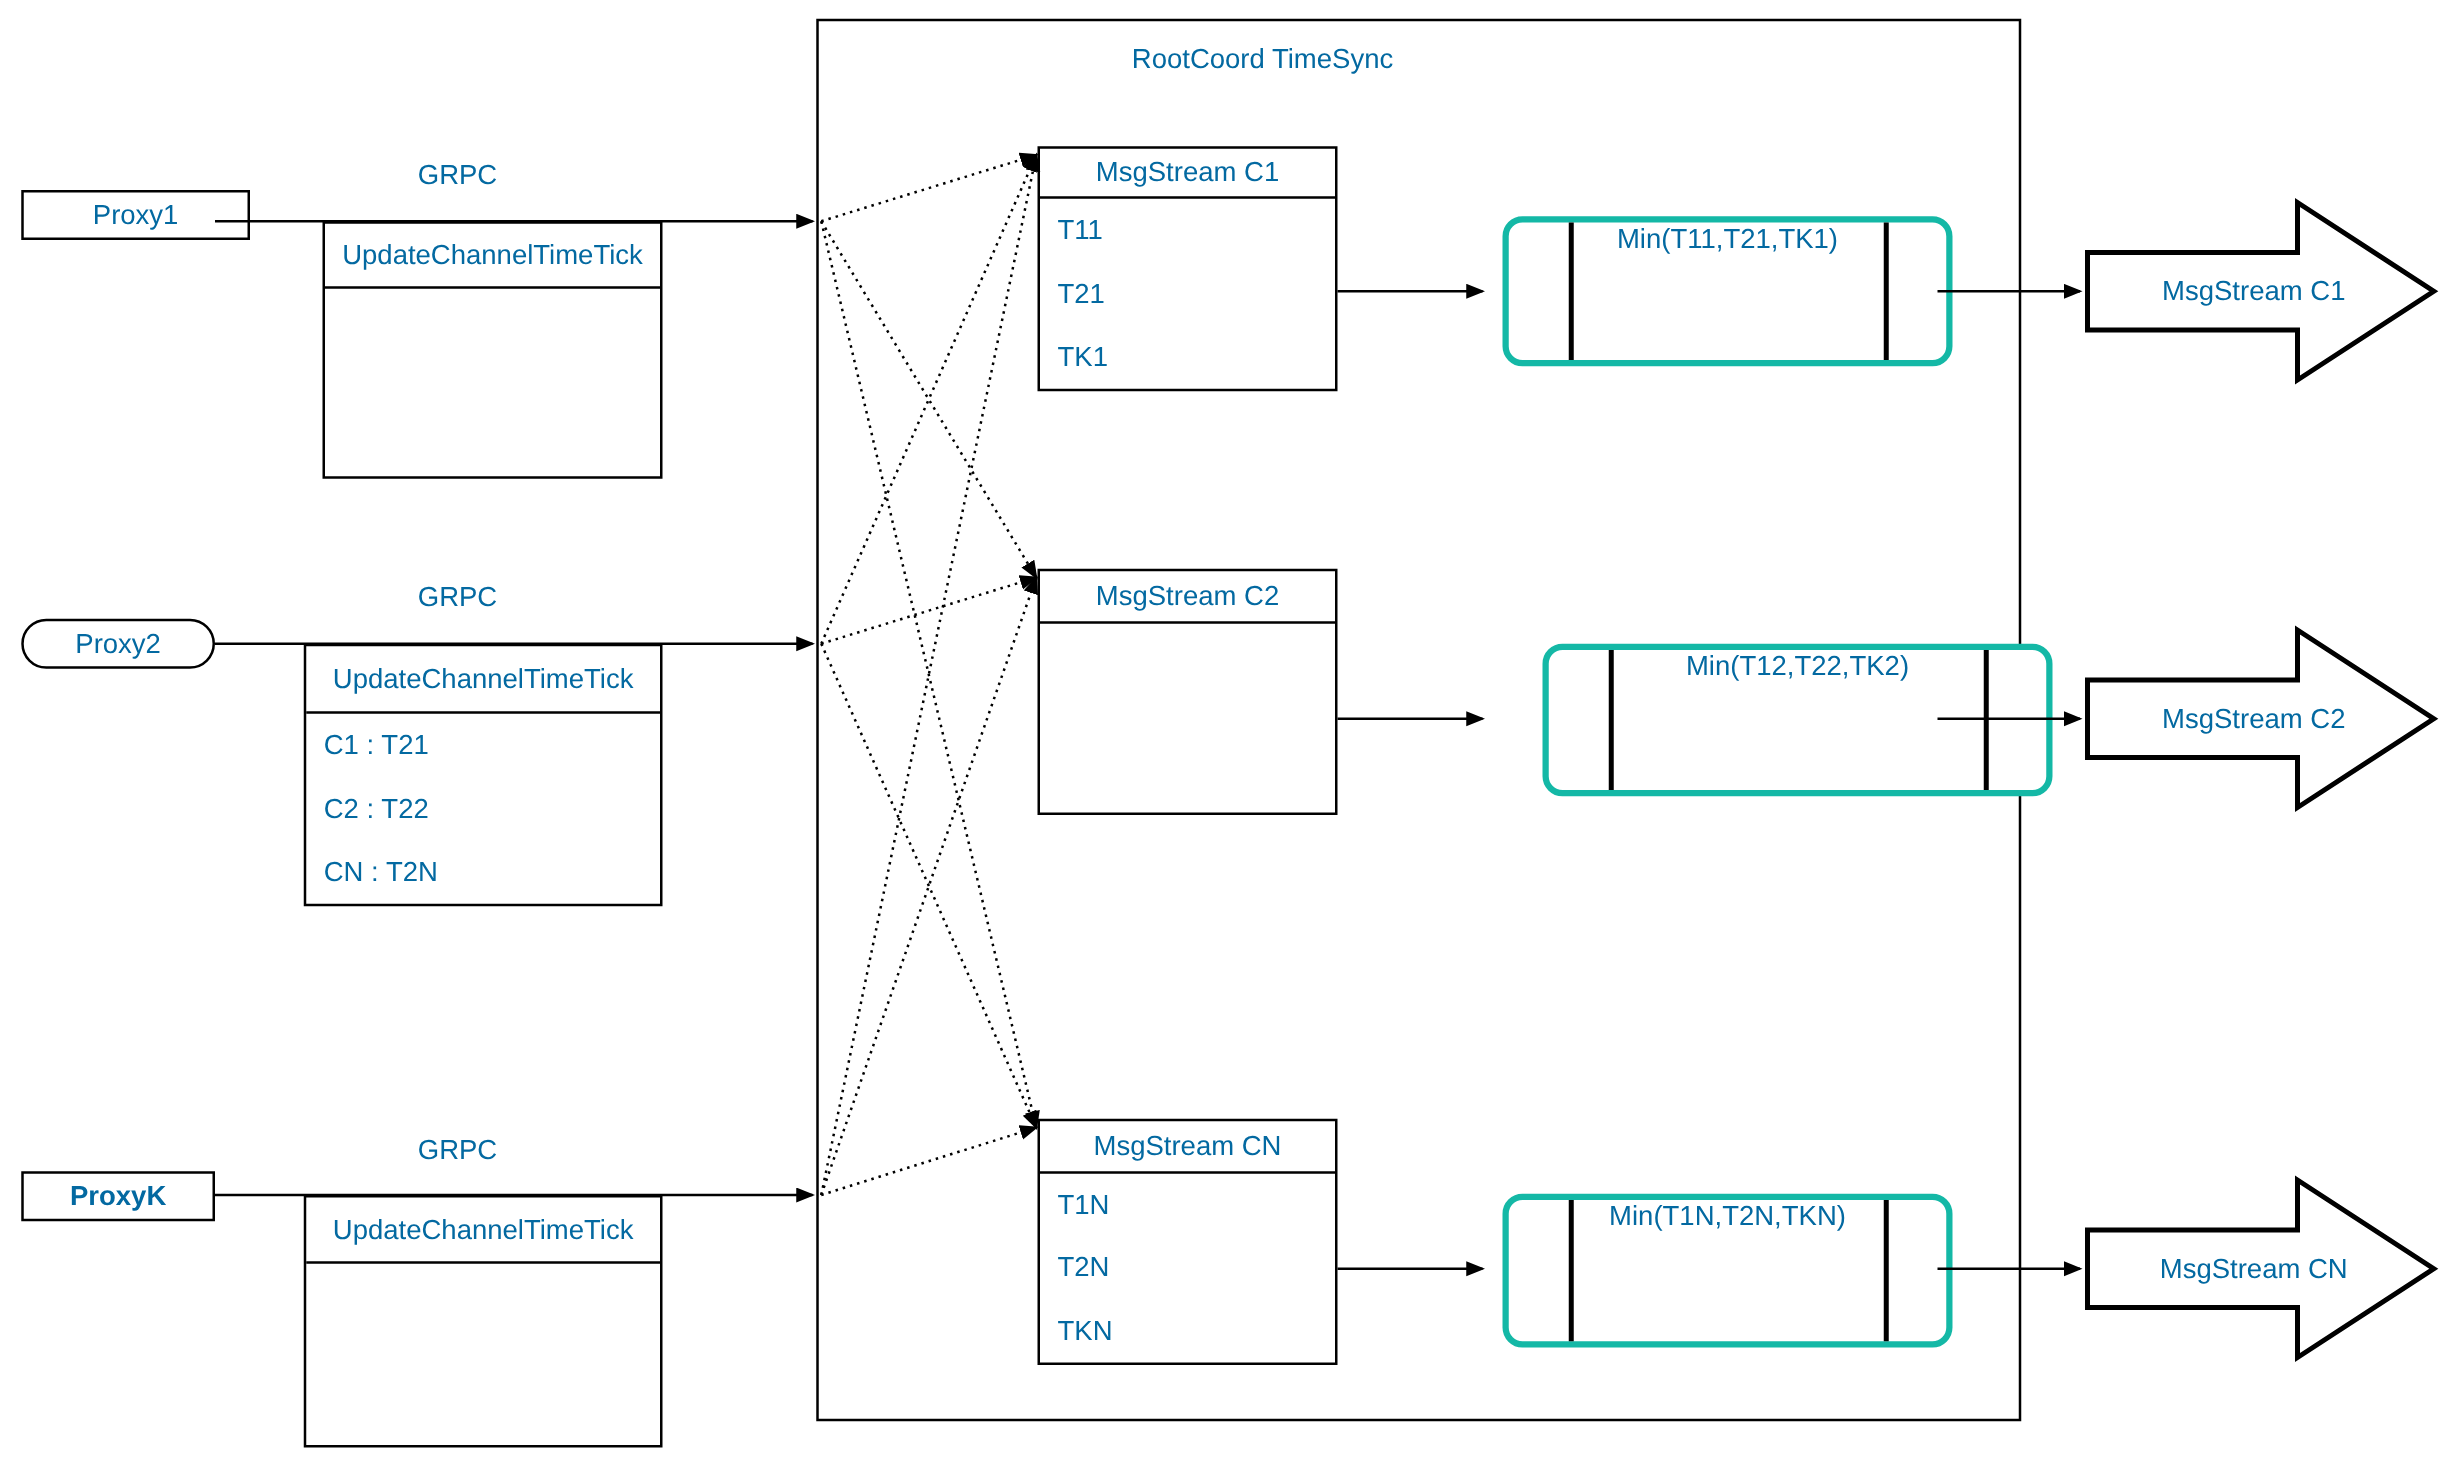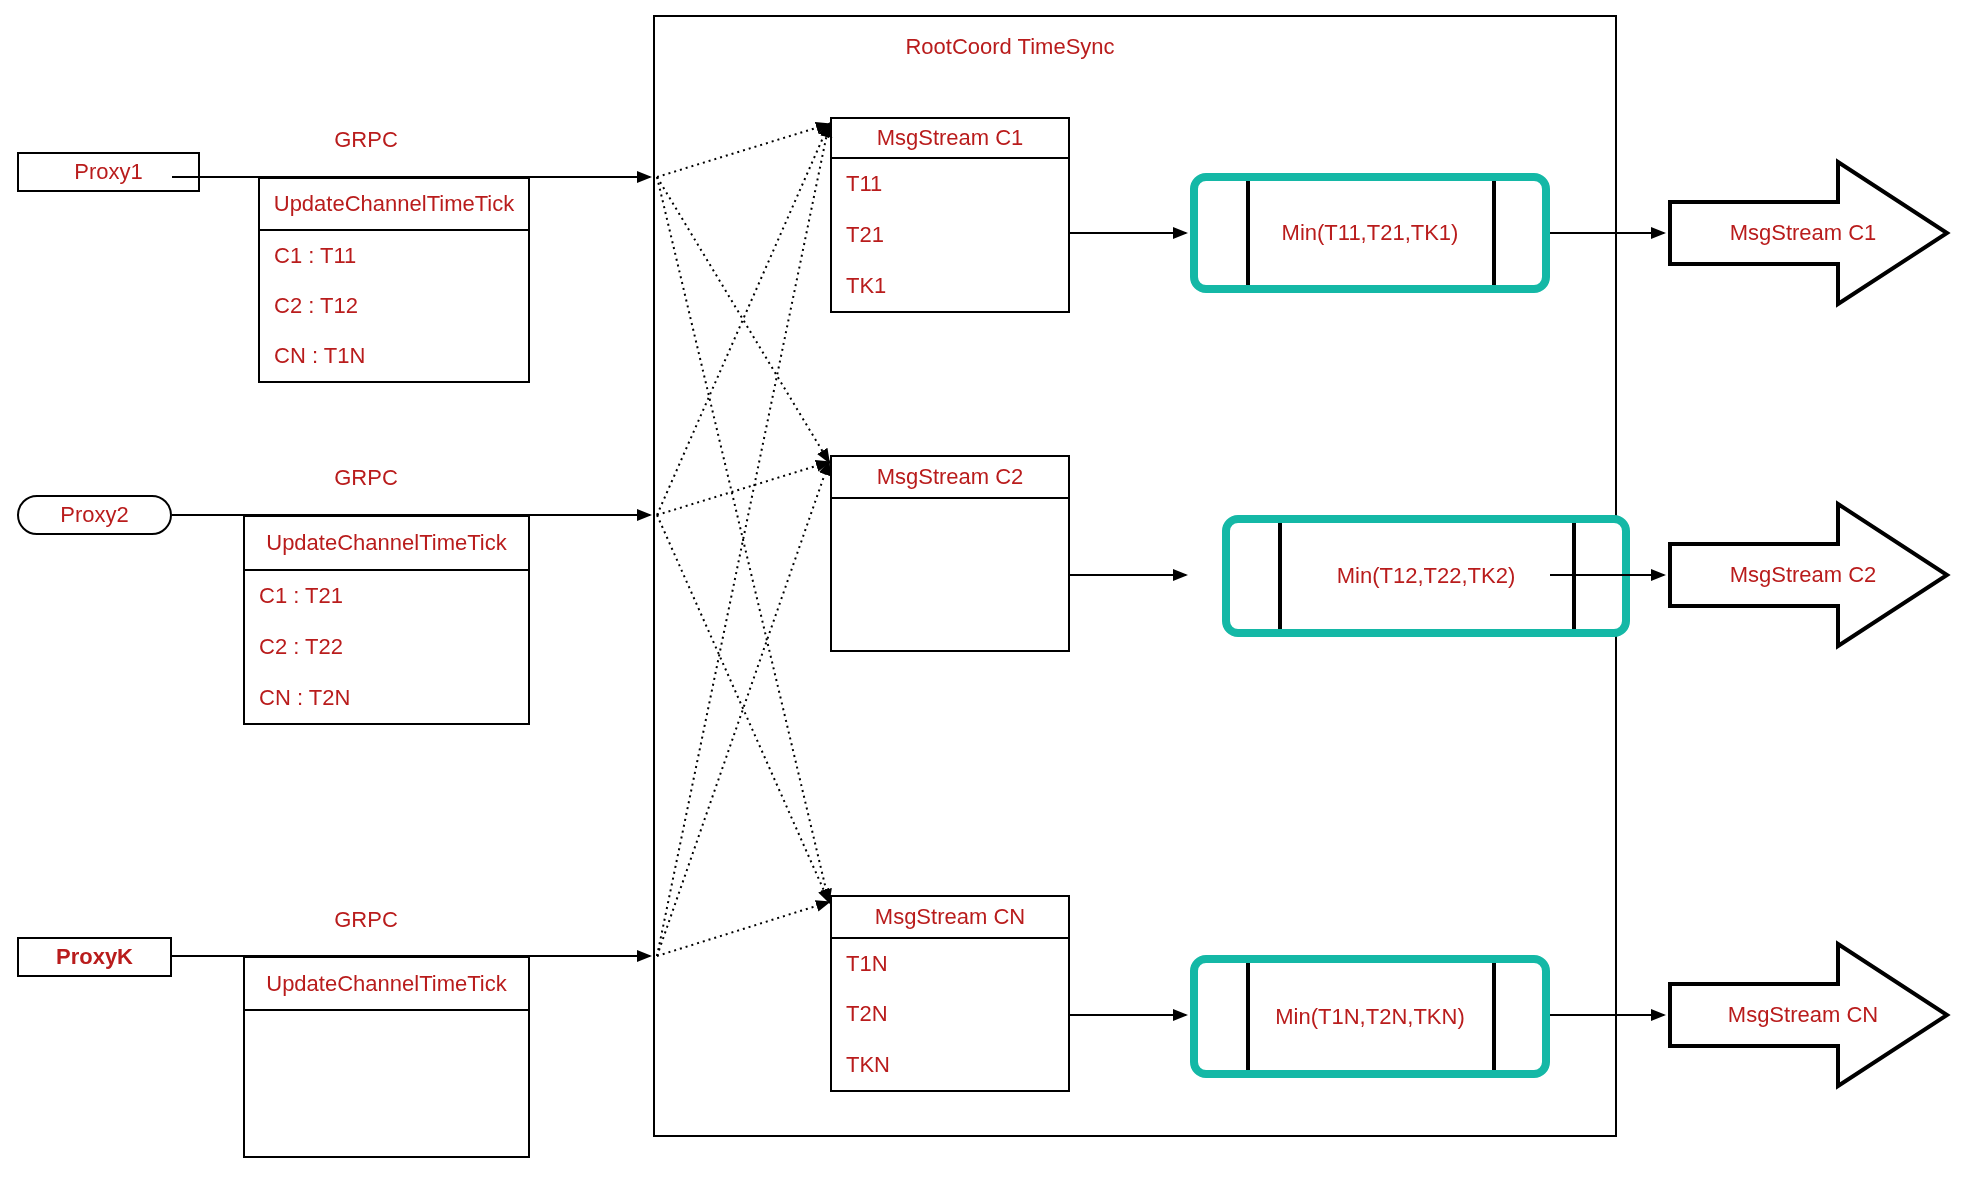"RootCoord TimeSync" #canvas { color: #b91c1c -> #0369a1 }
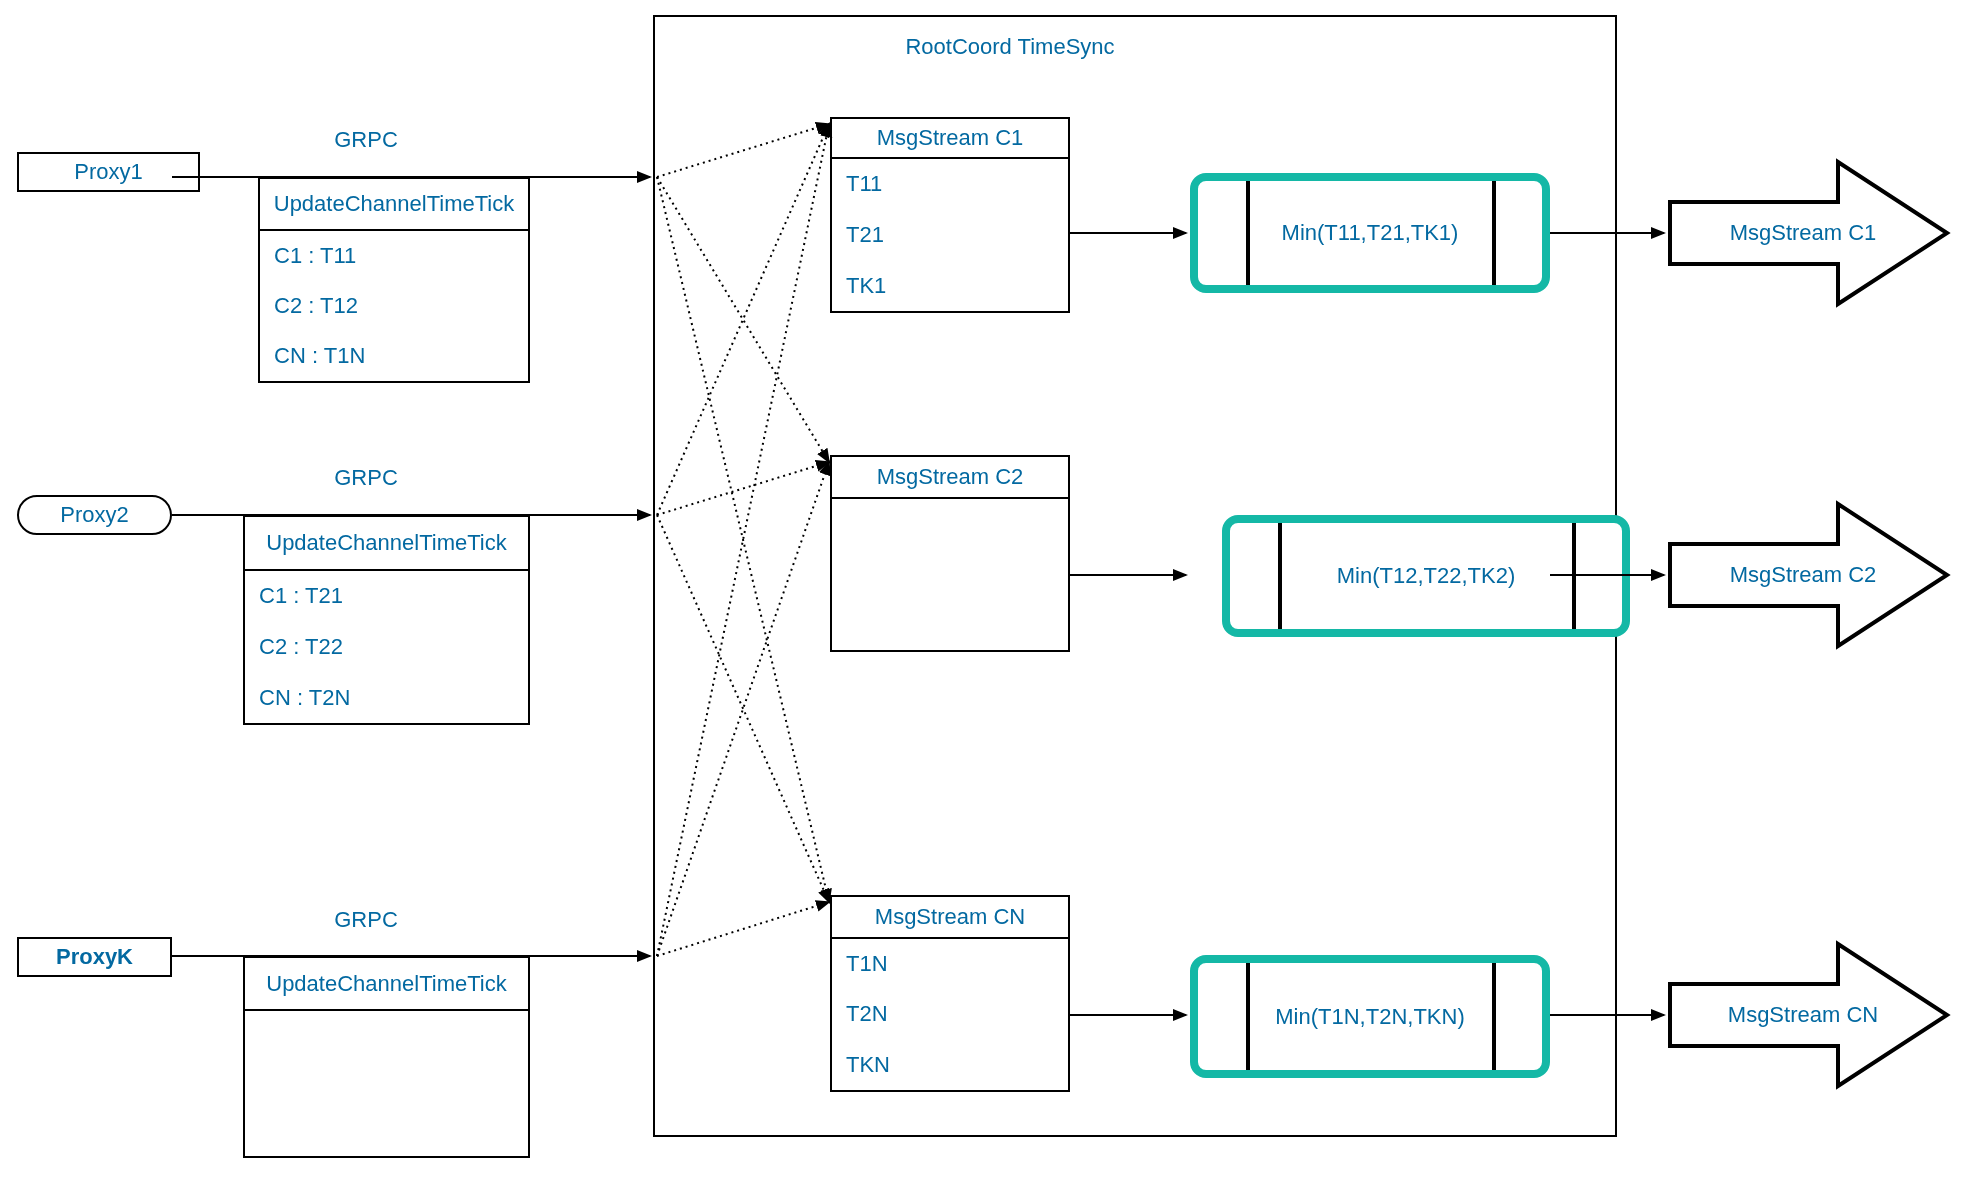"Min(T11,T21,TK1)" .minbox { align-items: center -> none; border: 8px solid #14b8a6 -> 5px solid #14b8a6; margin-left: none -> 12px }
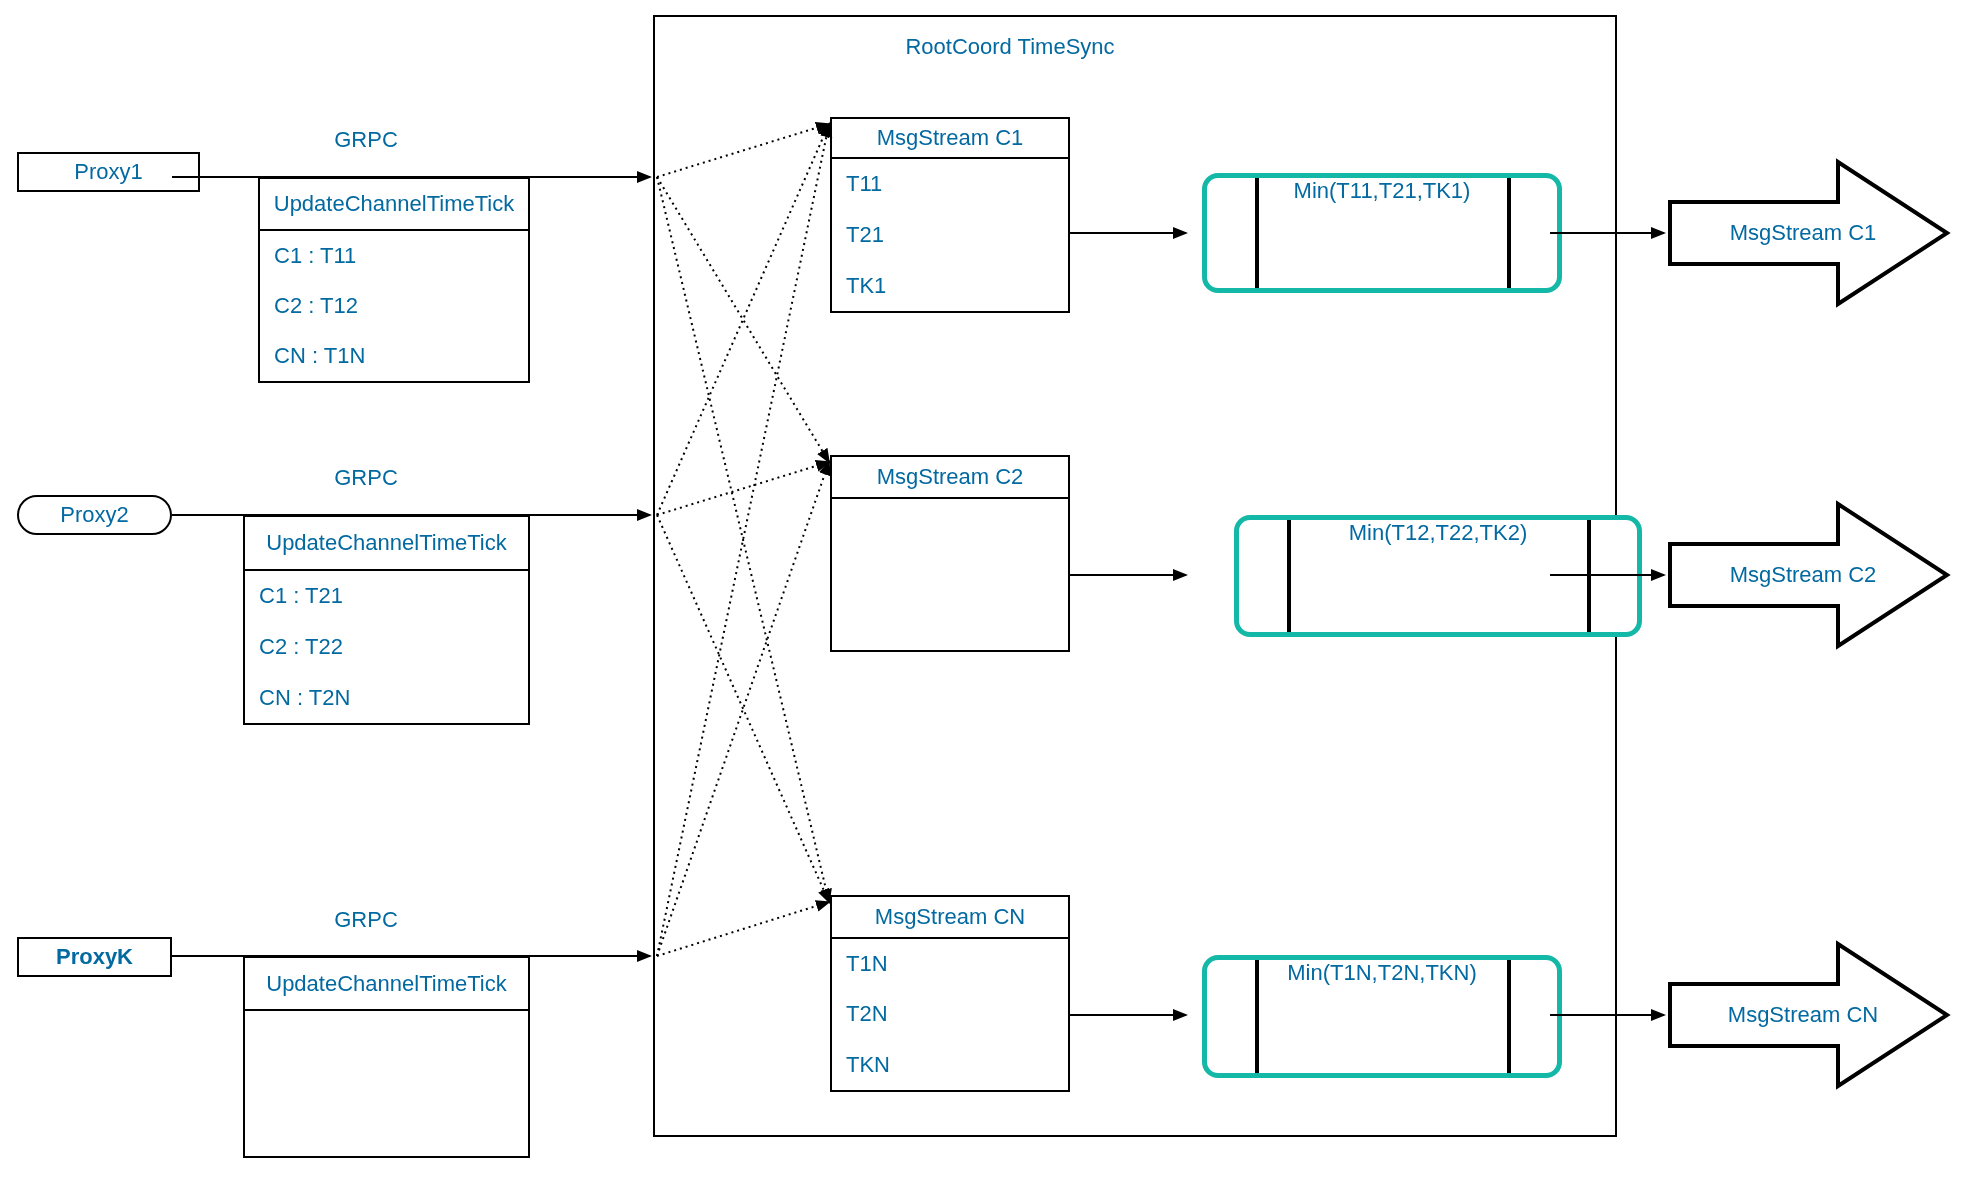"C1 : T11" div.body { html: <div> <div>C1 : T11</div> <div>C2 : T12</div> <div>CN : T1N</div> </div> -> none }
